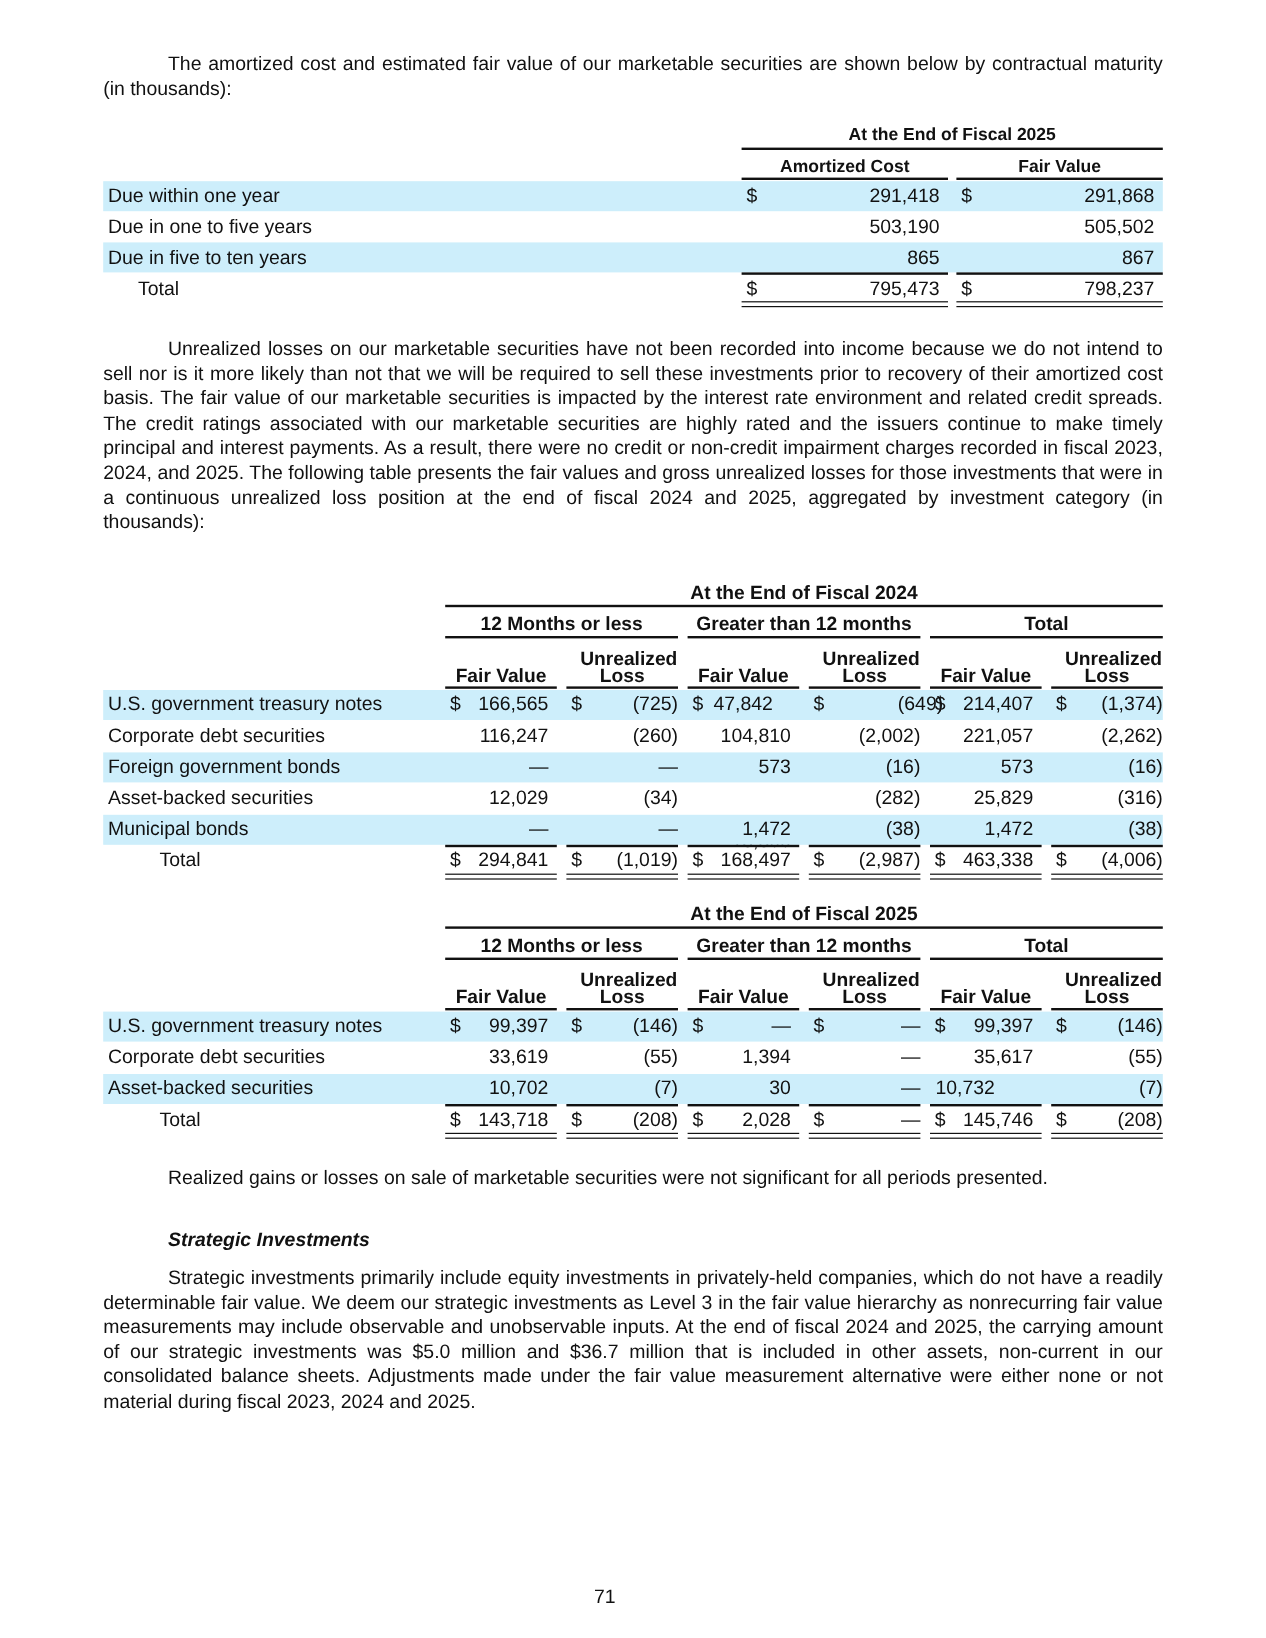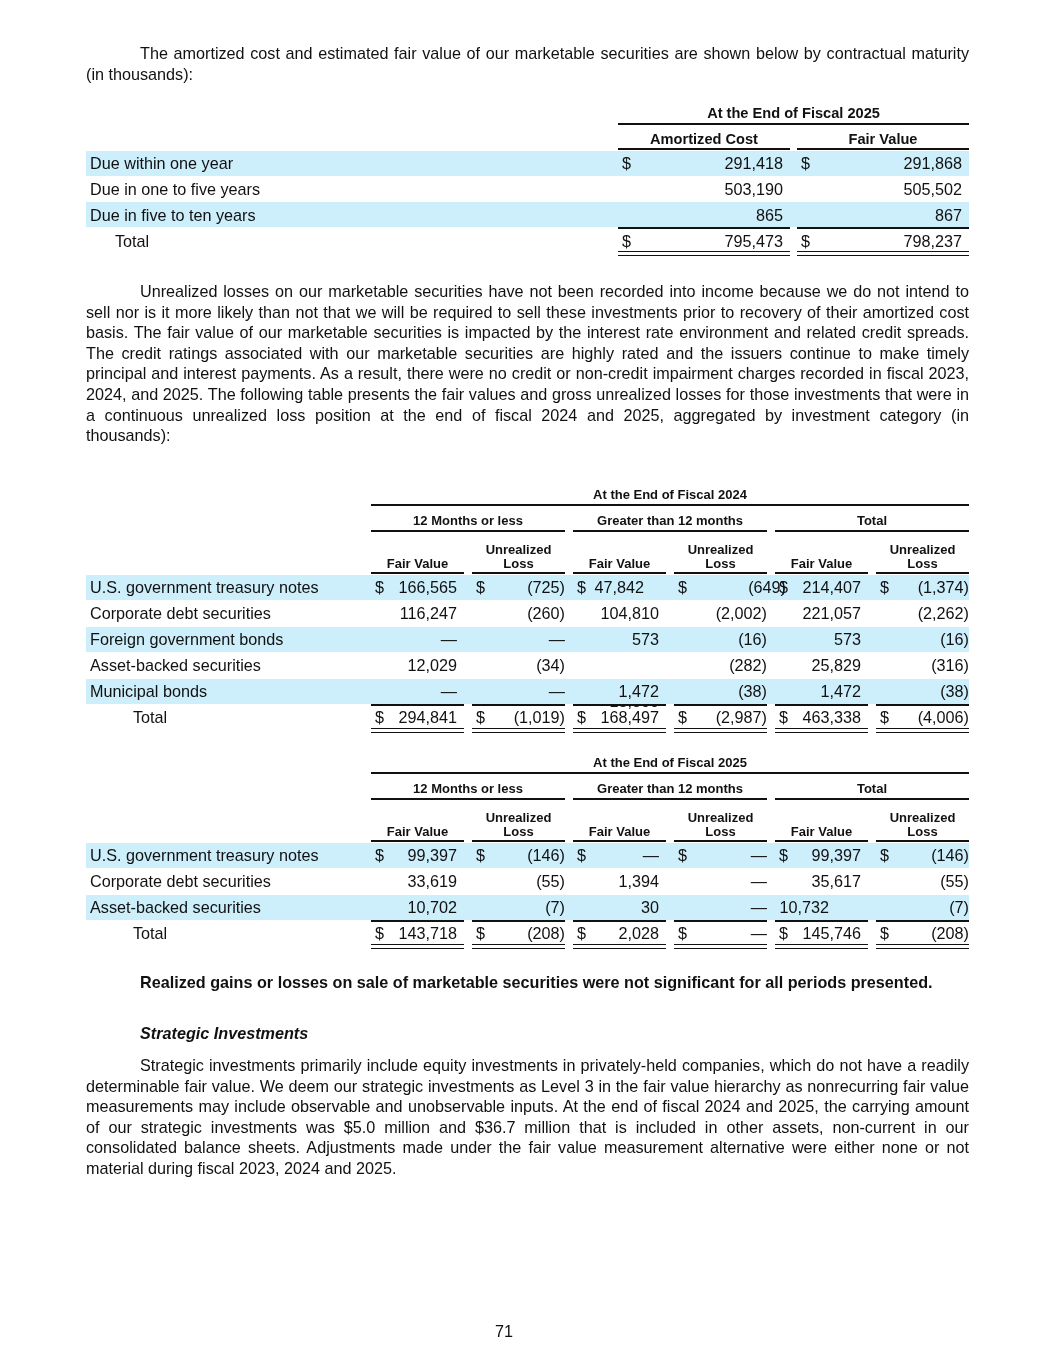"At the End of Fiscal 2024" .hdr { font-size: 13px -> 16px }
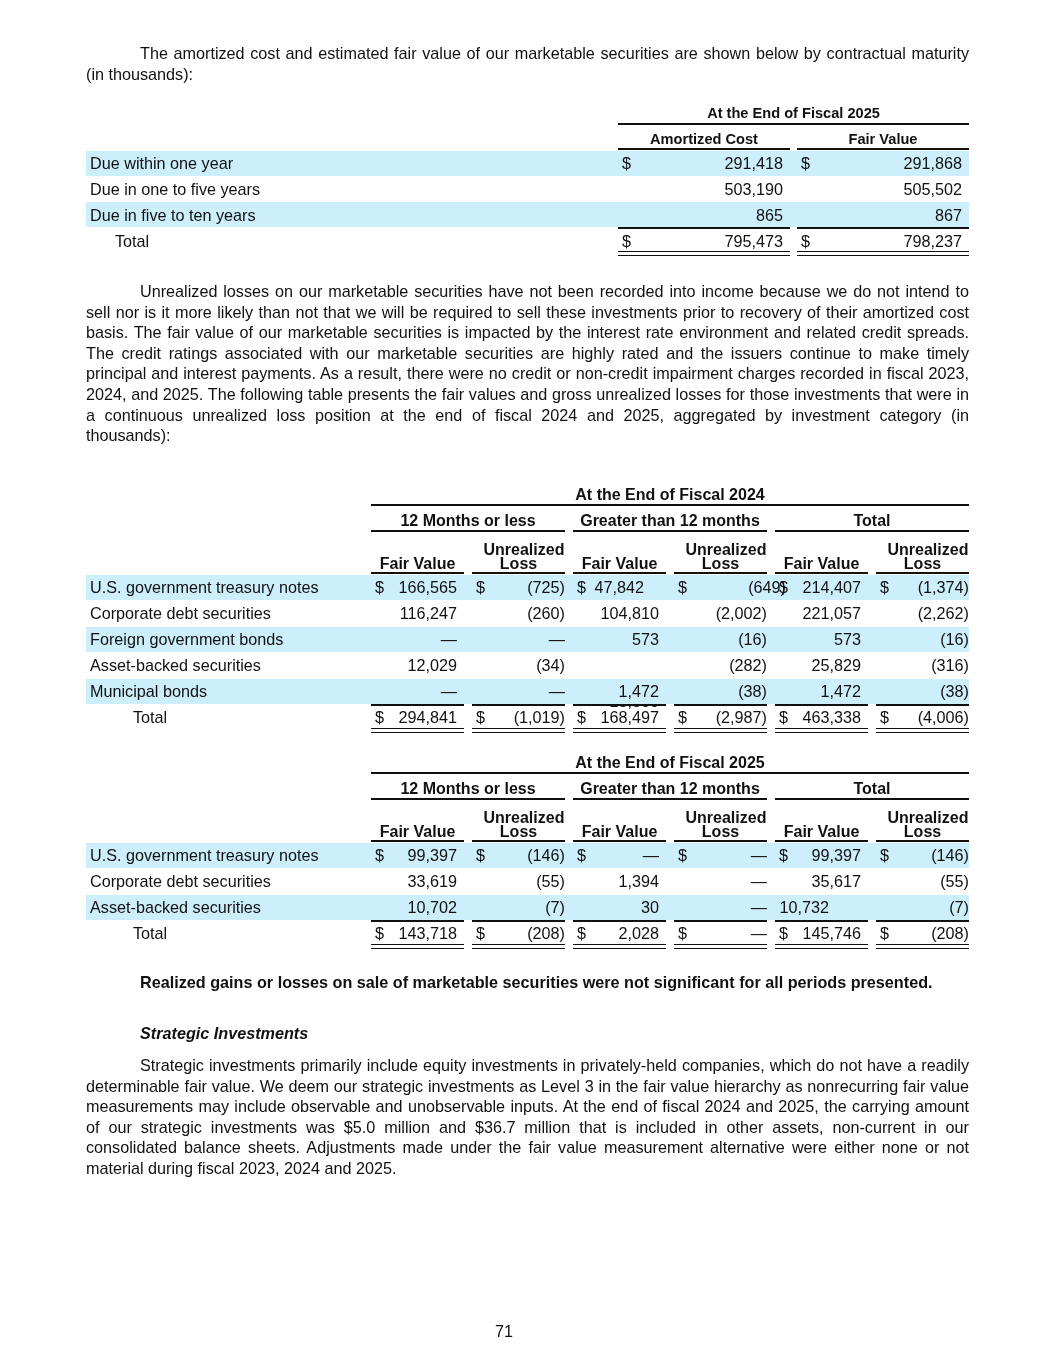"Realized gains or losses on" p.para { font-weight: bold -> none }
